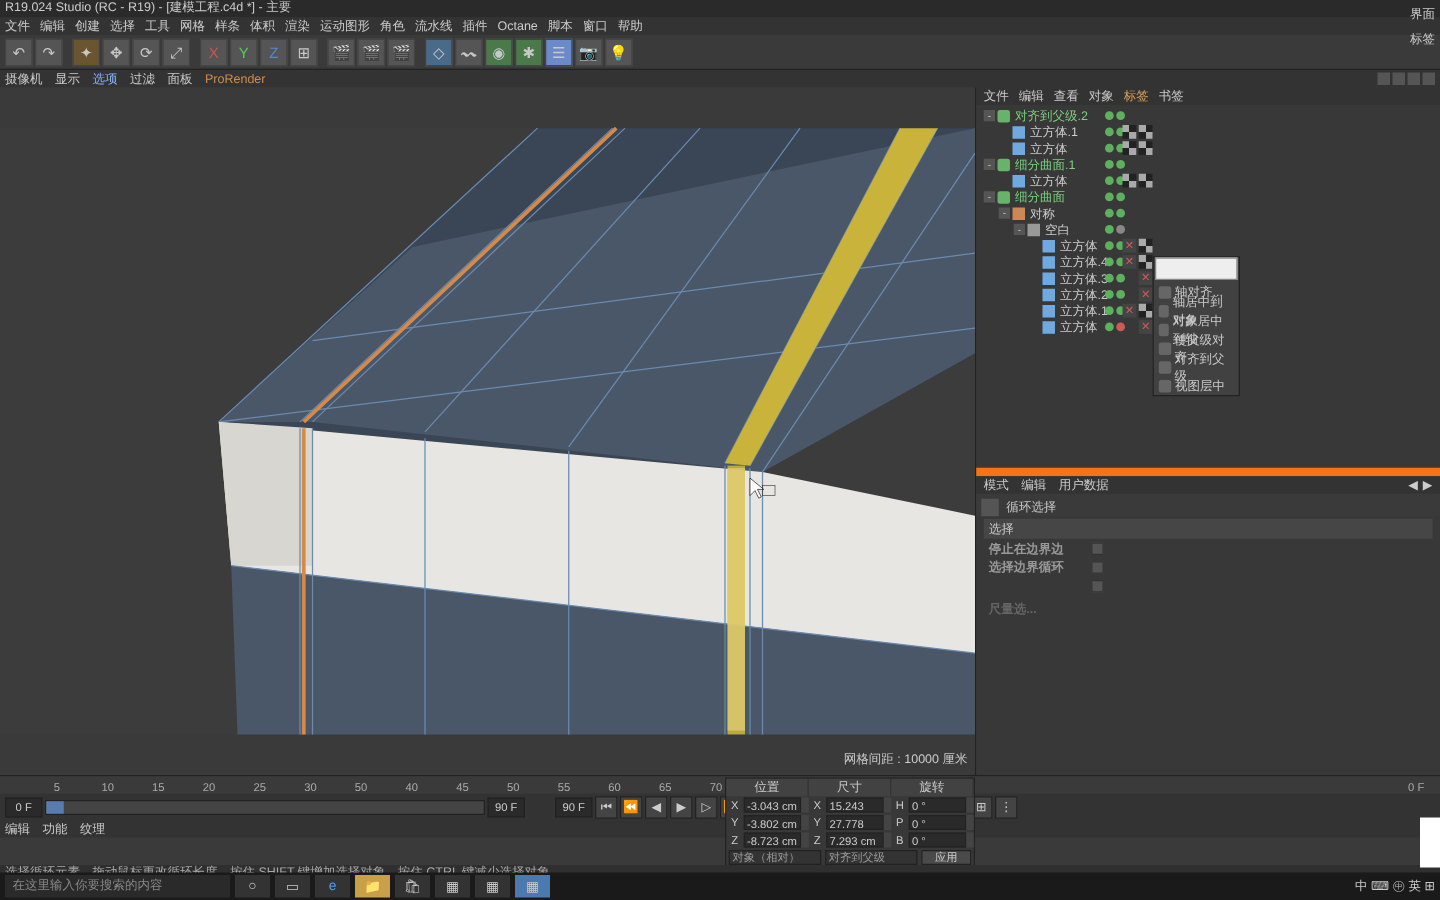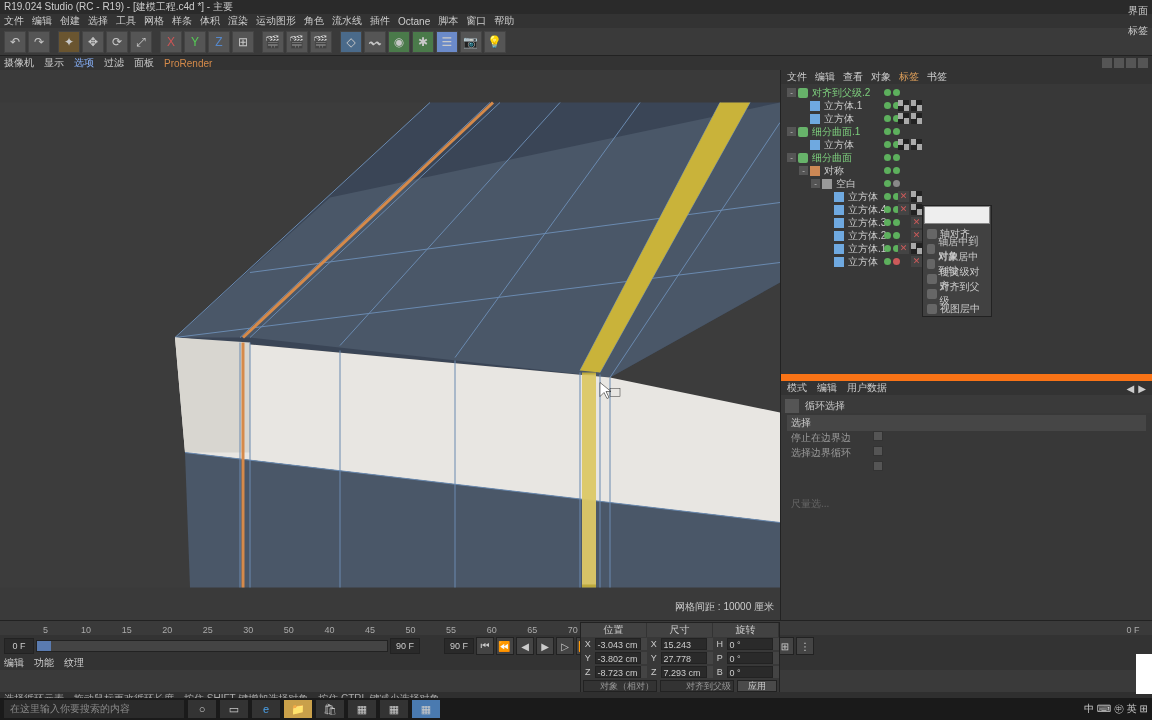"停止在边界边" .attr-row { align-items: flex-start -> center; font-weight: none -> bold }
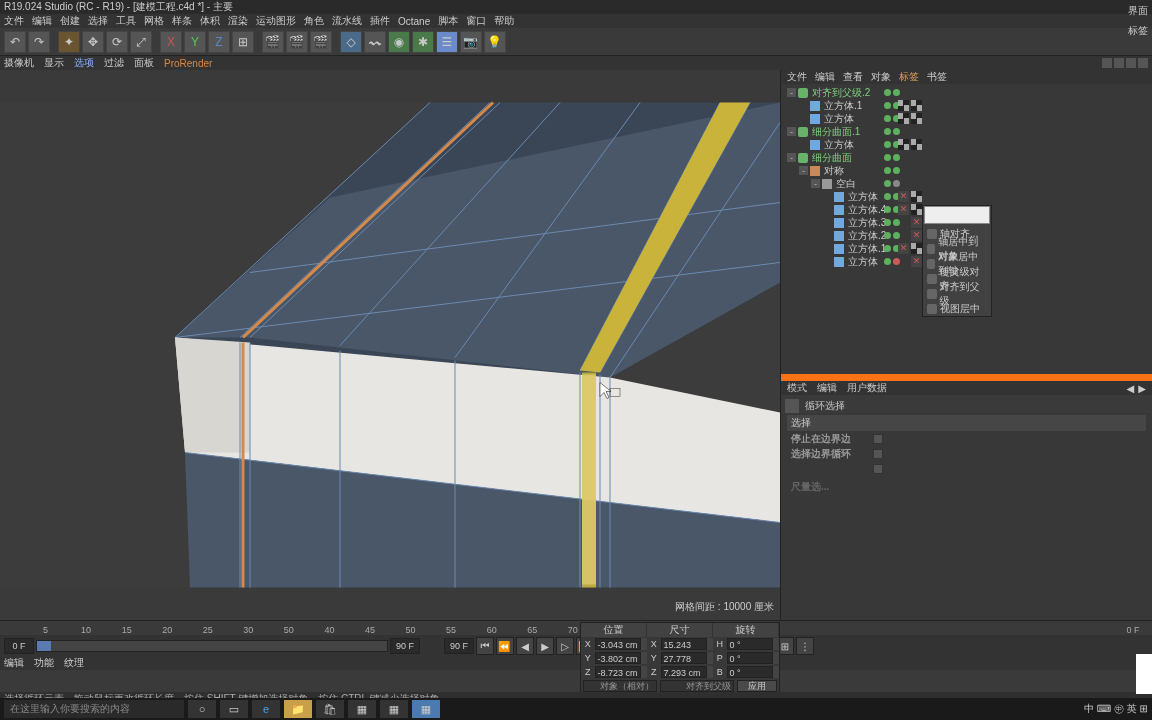"对象（相对）" .coord-bot .dd { text-align: right -> none }
